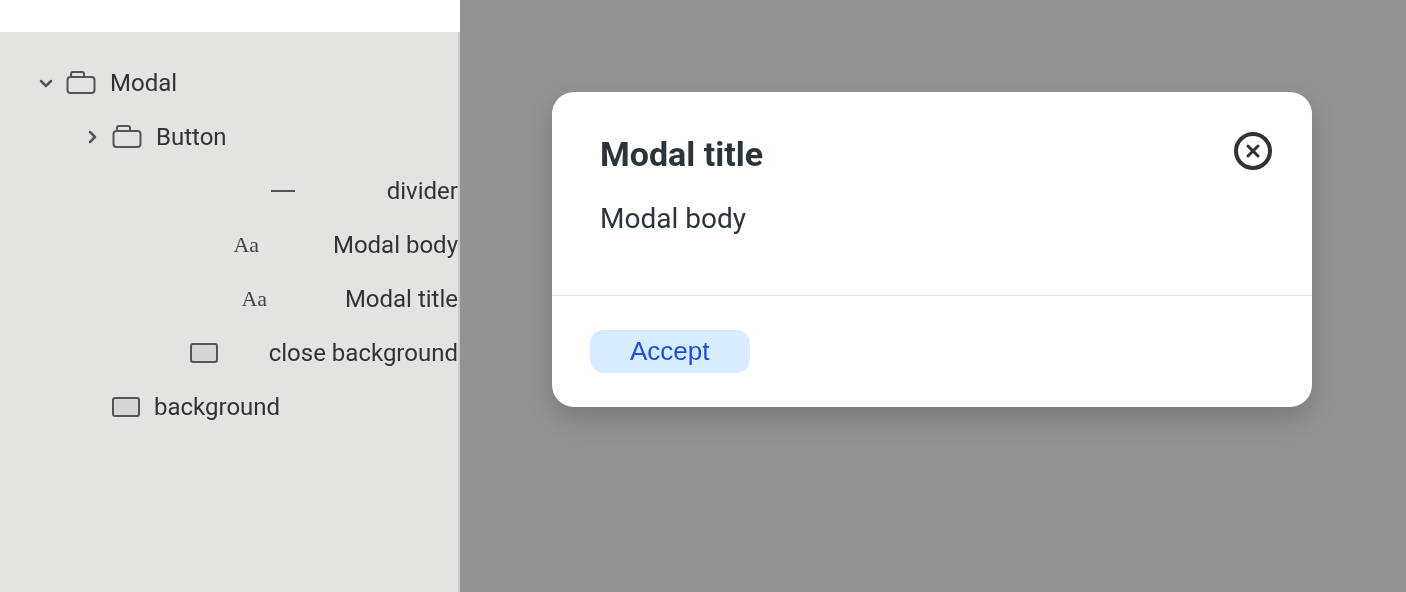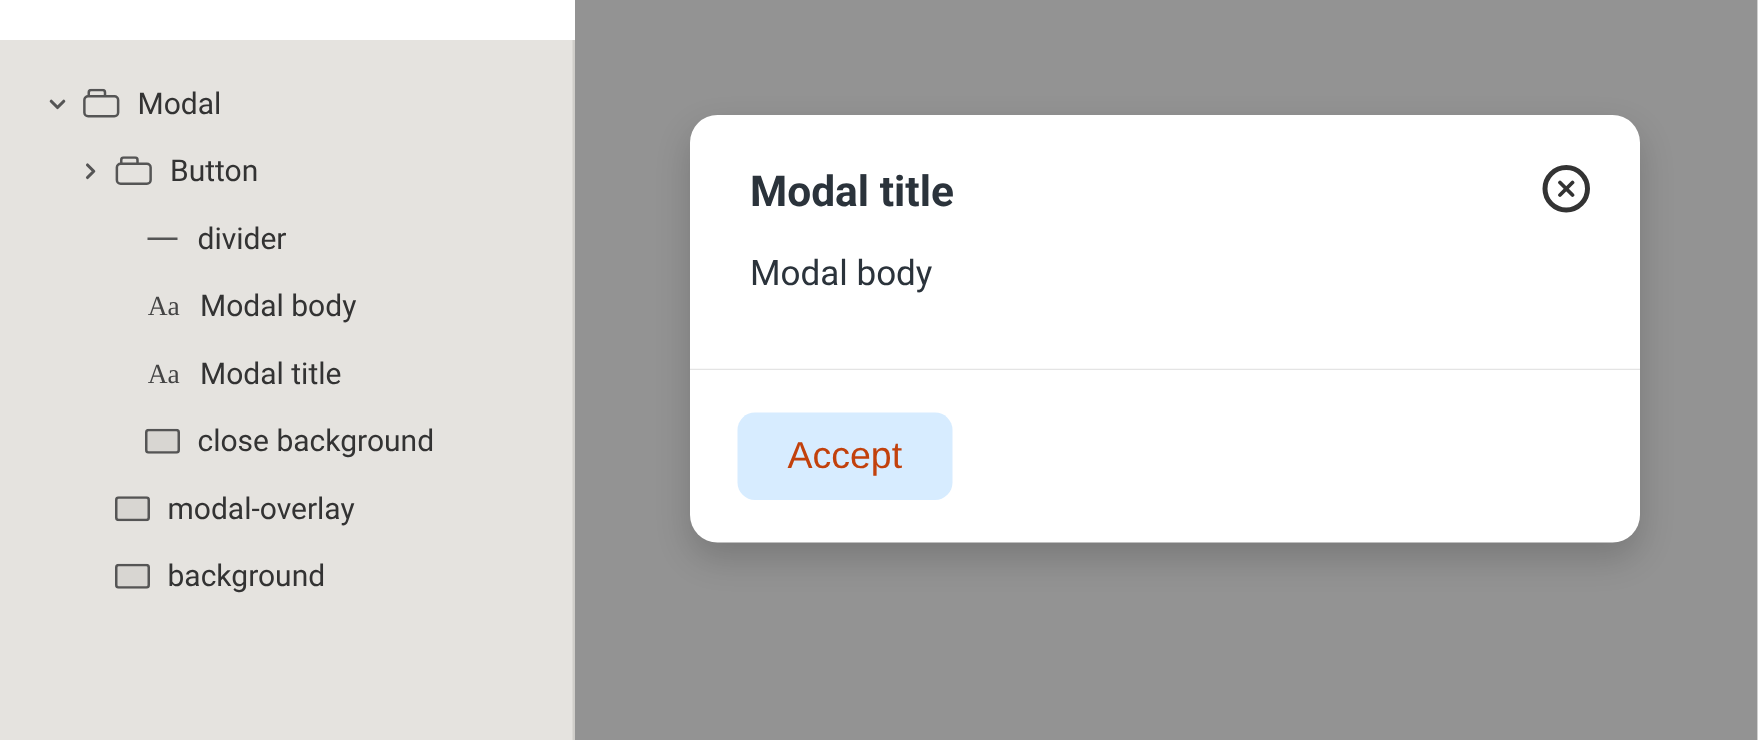"Button" .pad1 { padding-left: 62px -> 82px }
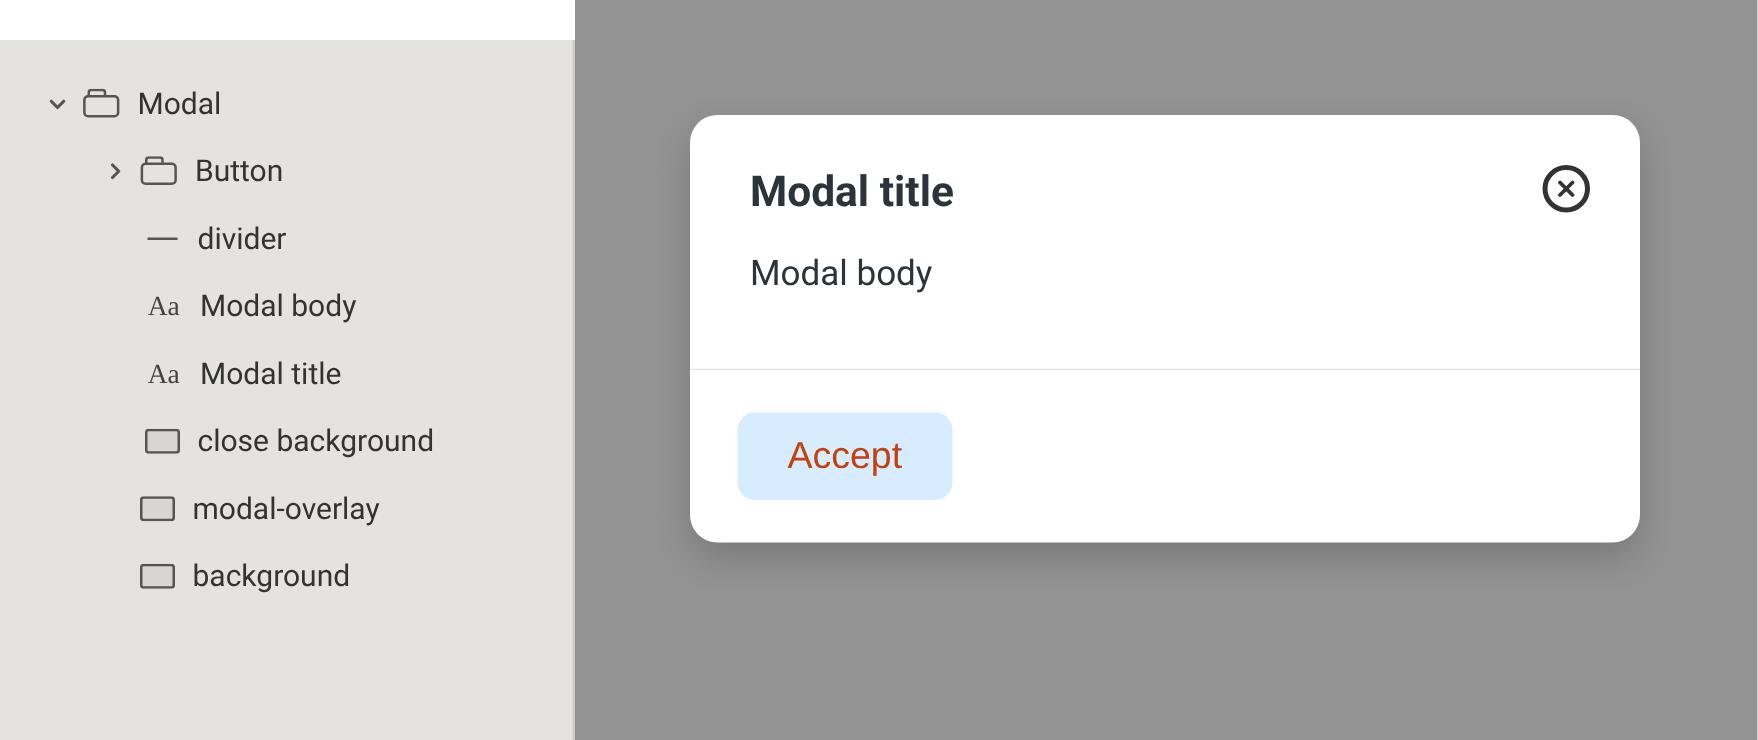"divider" .pad2 { justify-content: none -> space-between }
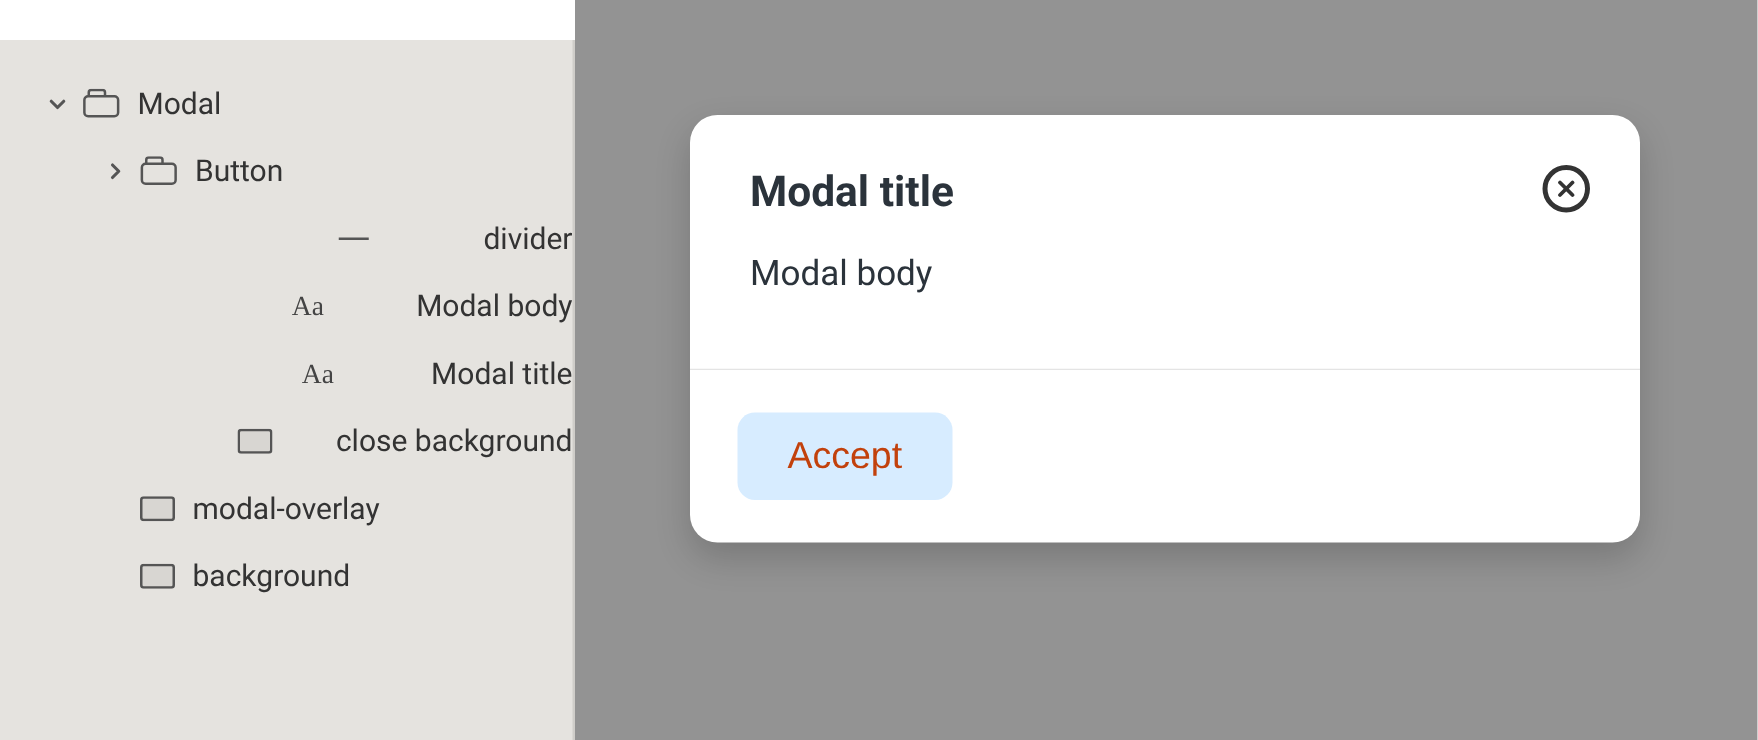"Accept" .accept-btn { color: #c2410c -> #1d4ed8; font-size: 30px -> 26px; padding: 18px 40px -> 6px 40px }
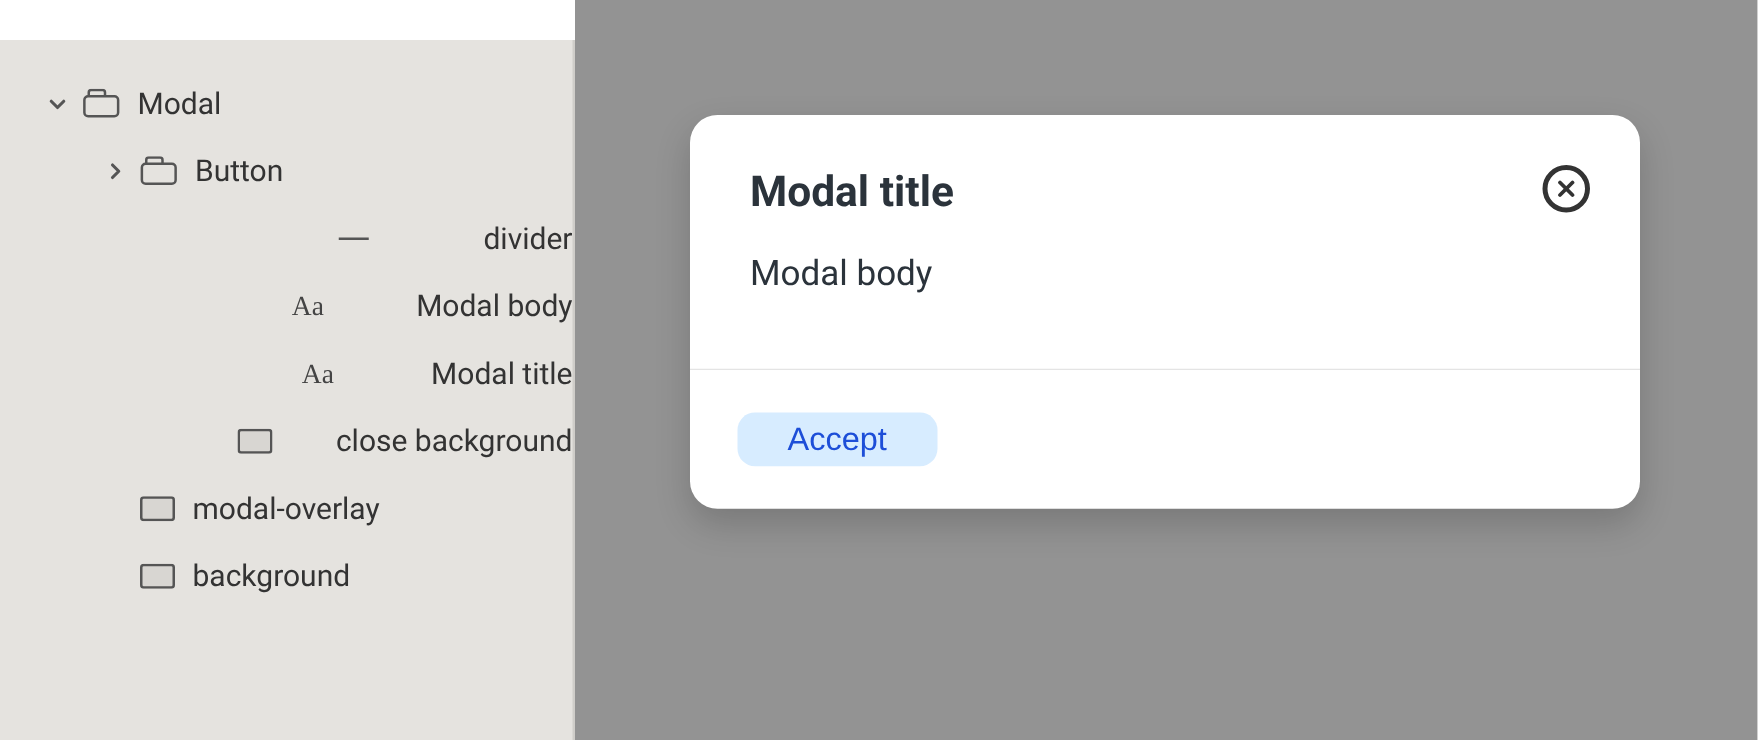"modal-overlay" li.pad1 { html: <li> <span></span> <span></span> <span> <svg> <rect></rect> </svg> </span> <span>modal-overlay</span> </li> -> none }
